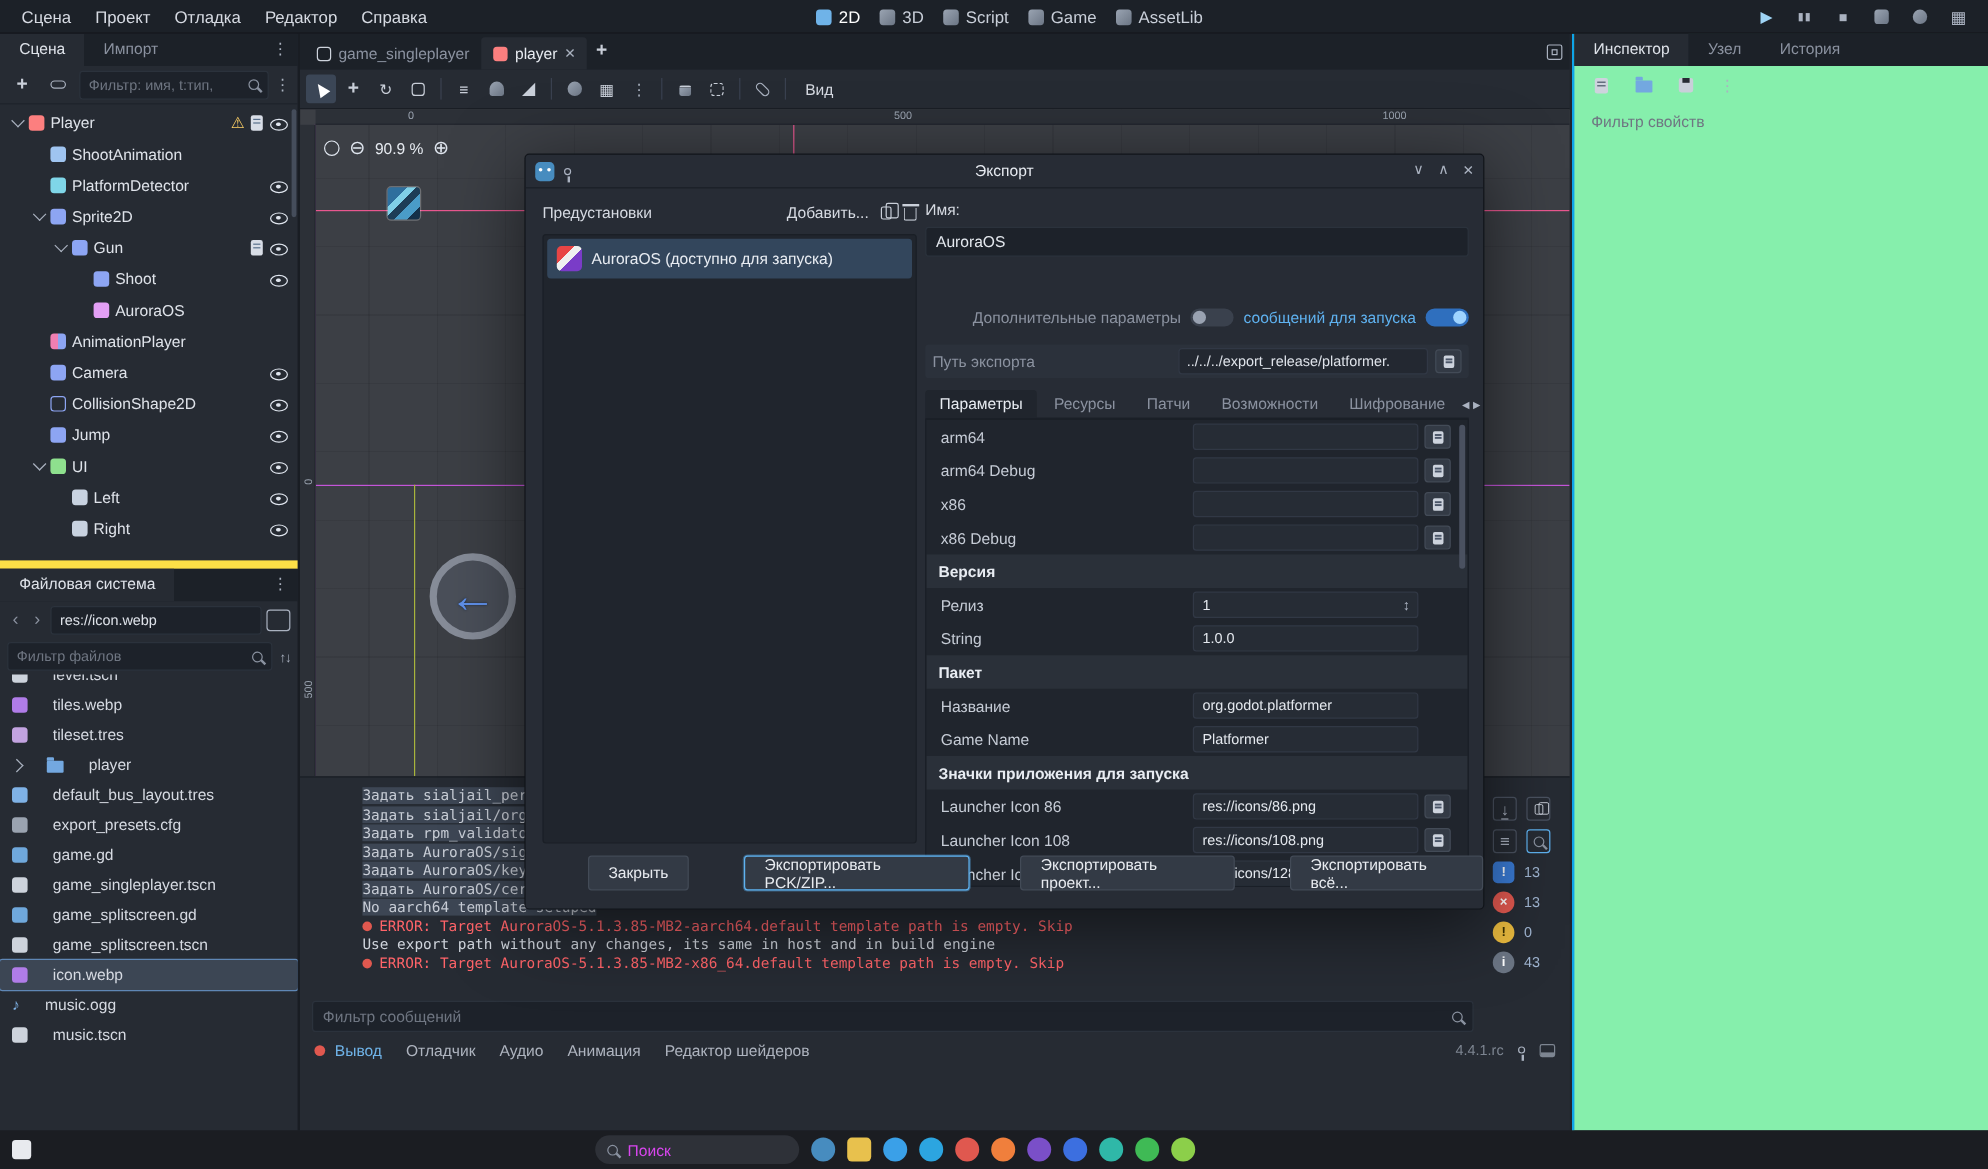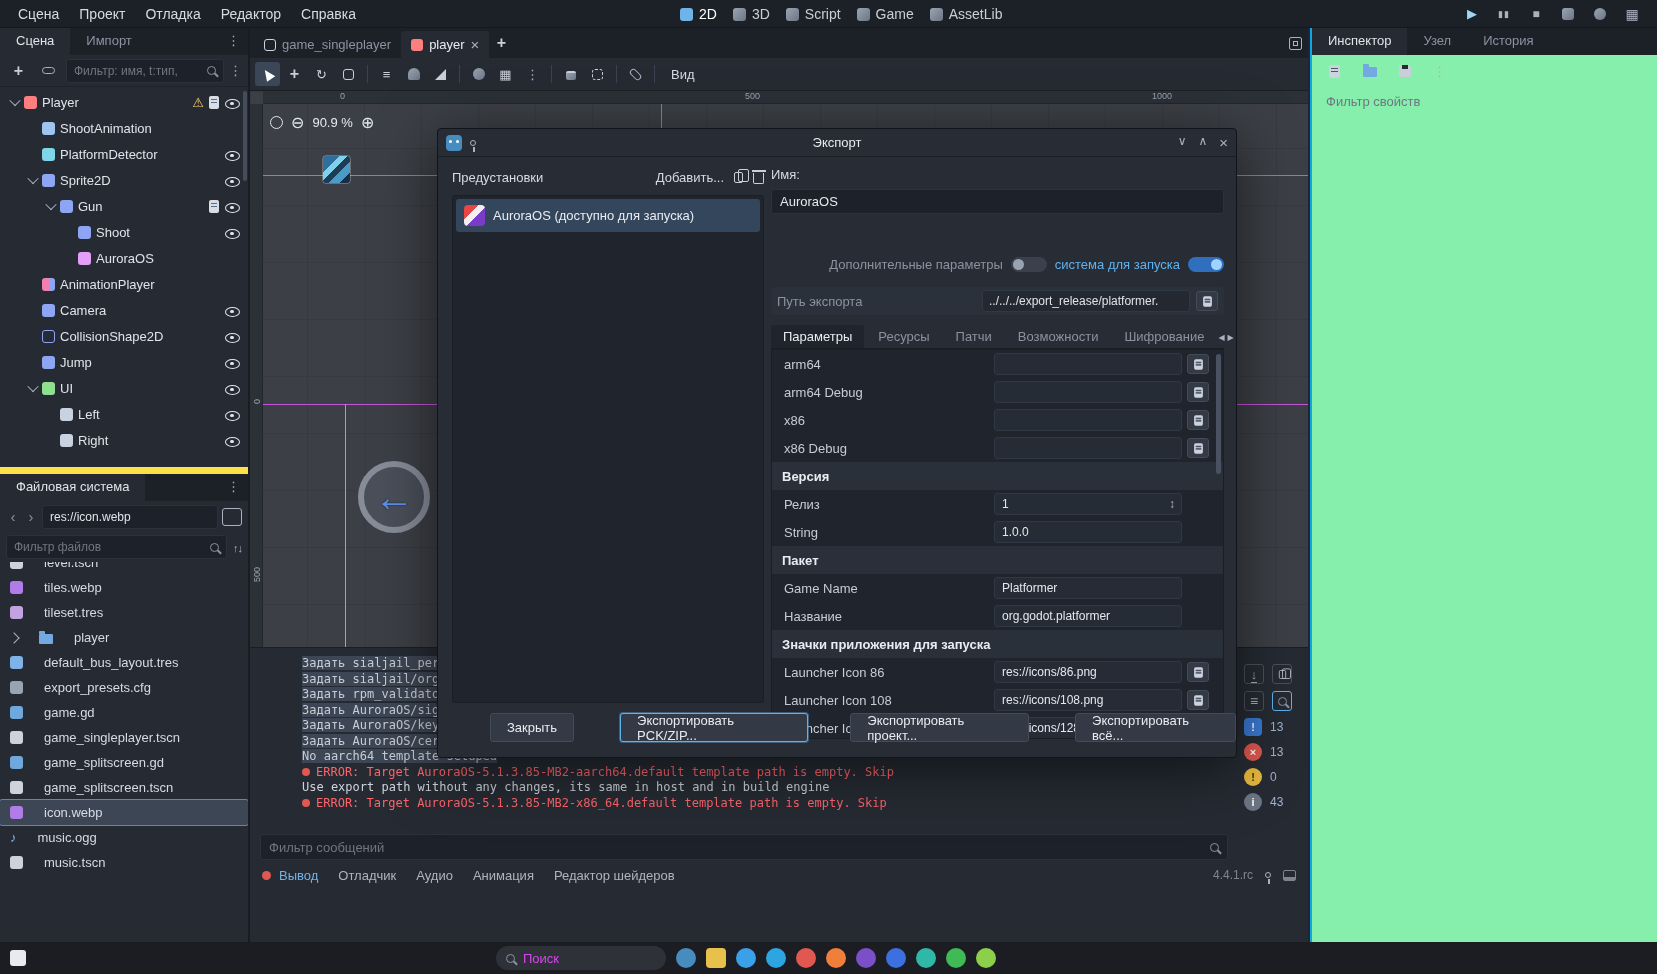"система для запуска" span.runlbl { text: система -> сообщений }
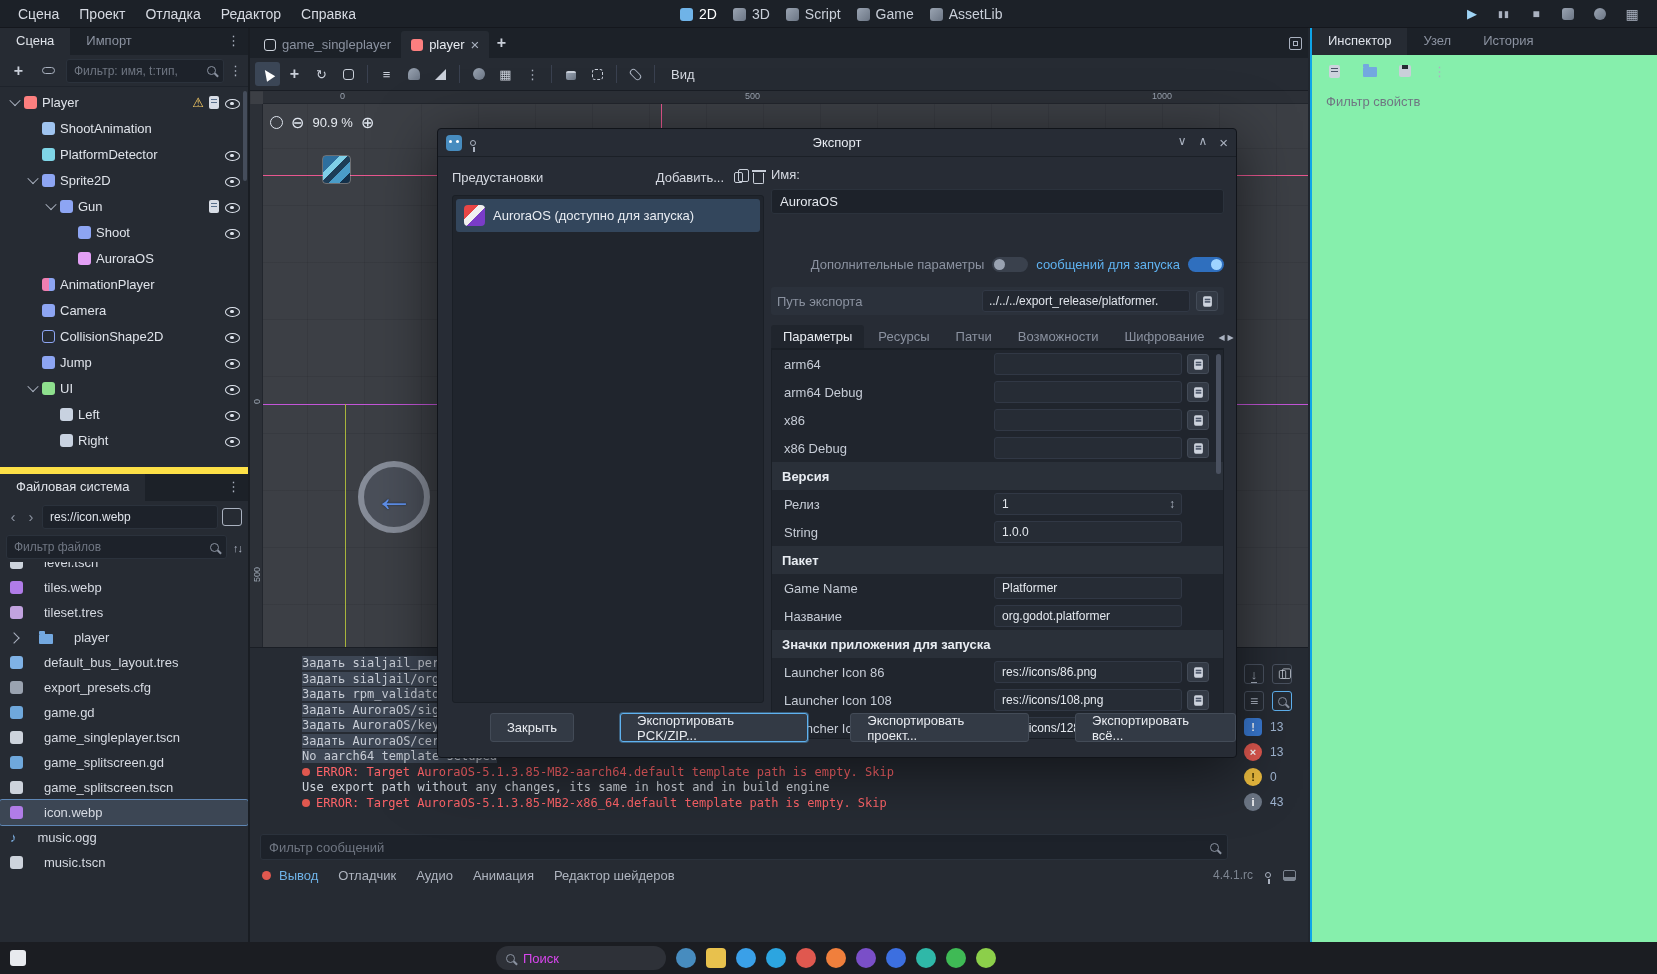"Game Name" div.prow { order: before "Название" -> after "Название" }
